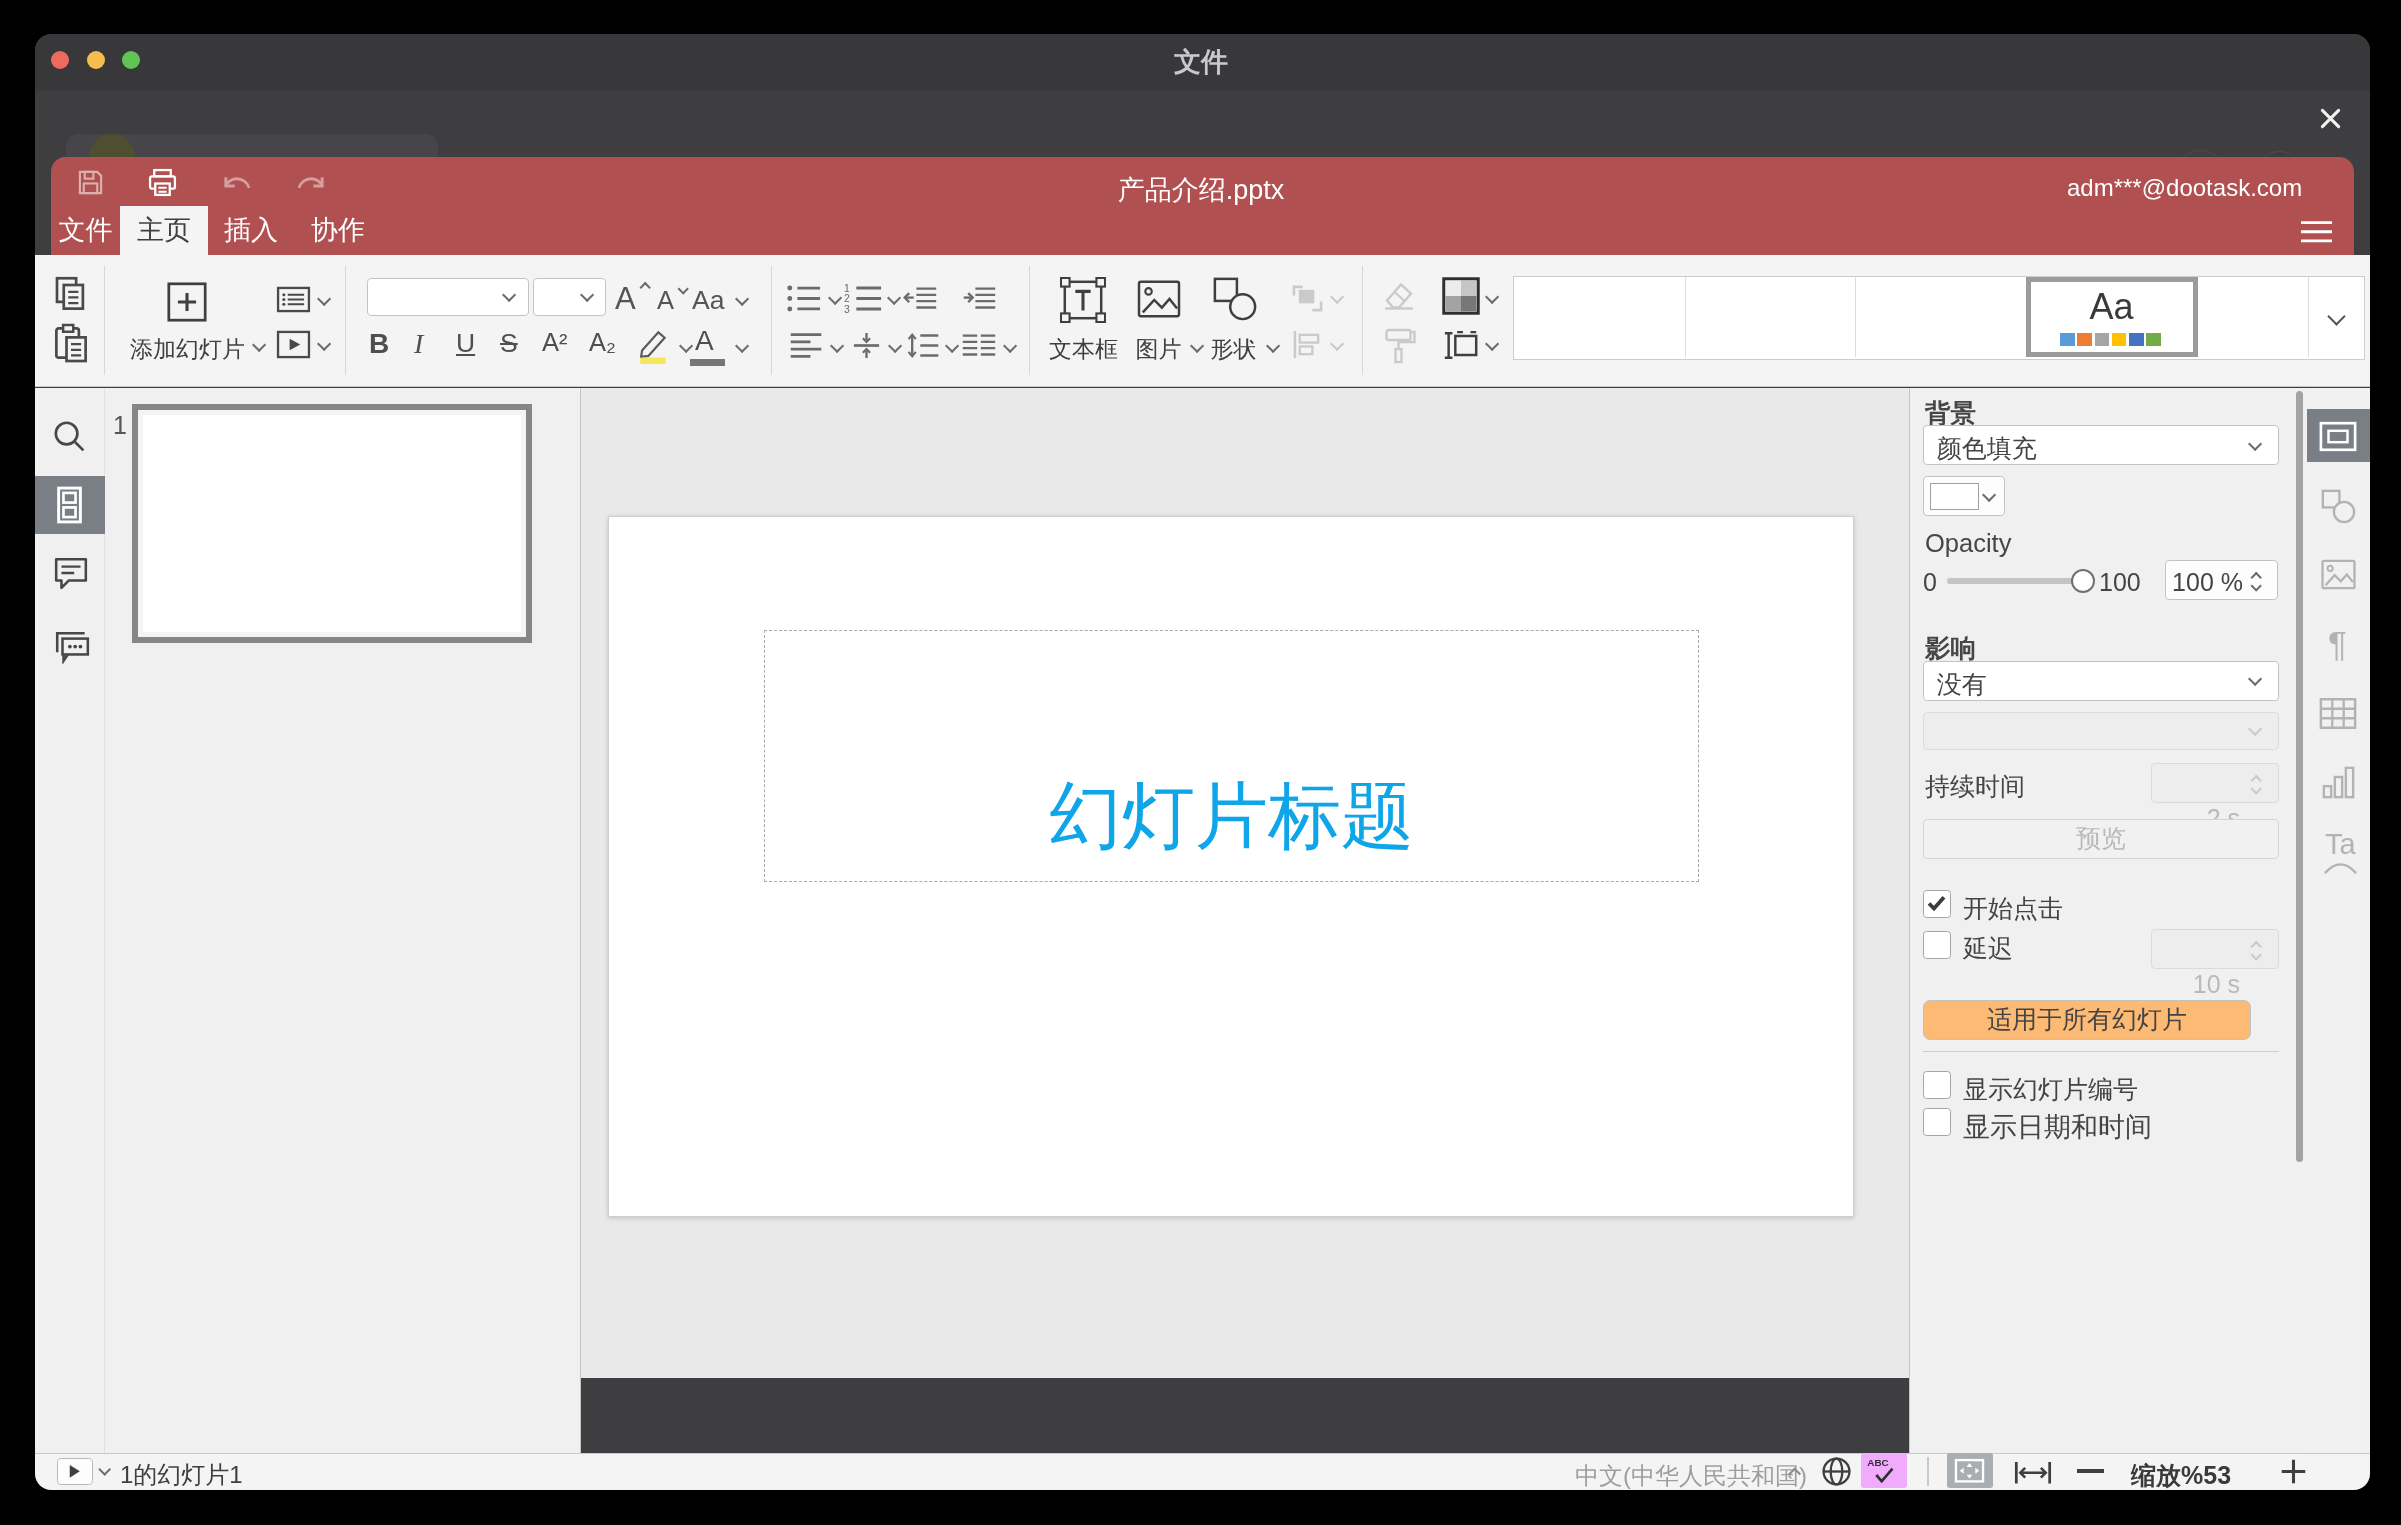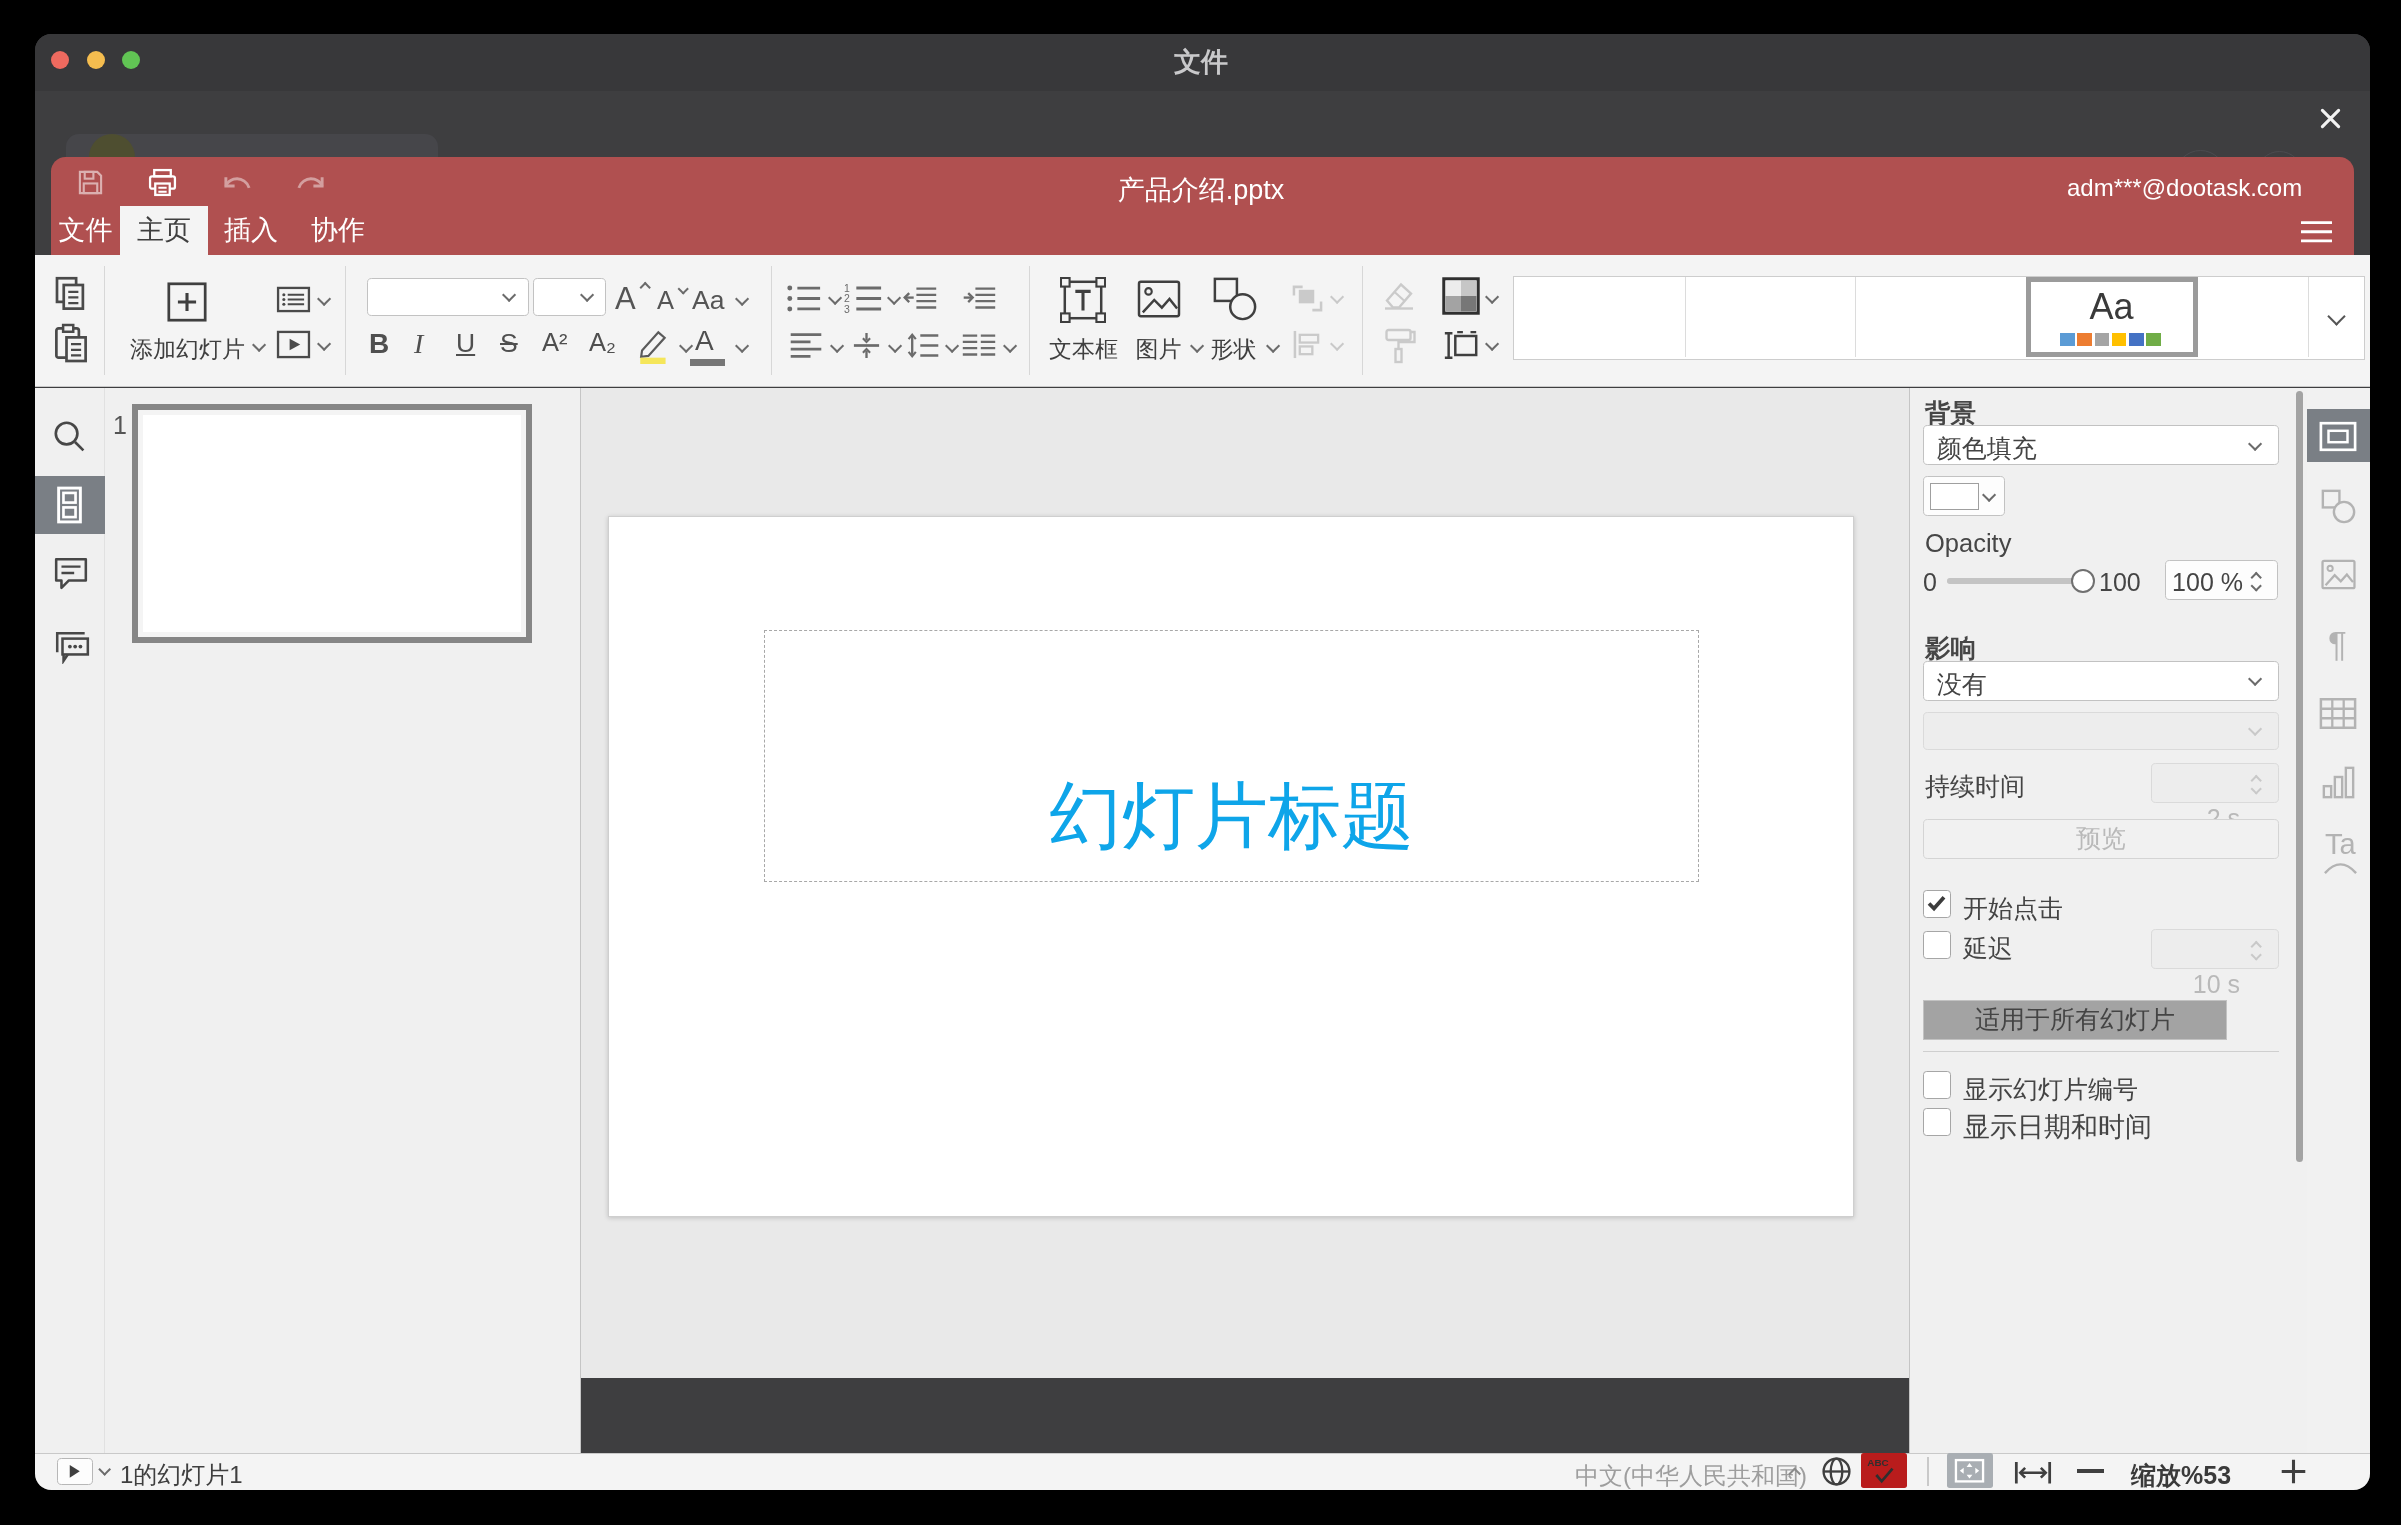"适用于所有幻灯片" div.abs { background: #a3a3a3 -> #fdba74; border-radius: 0 -> 7px; width: 304px -> 328px }
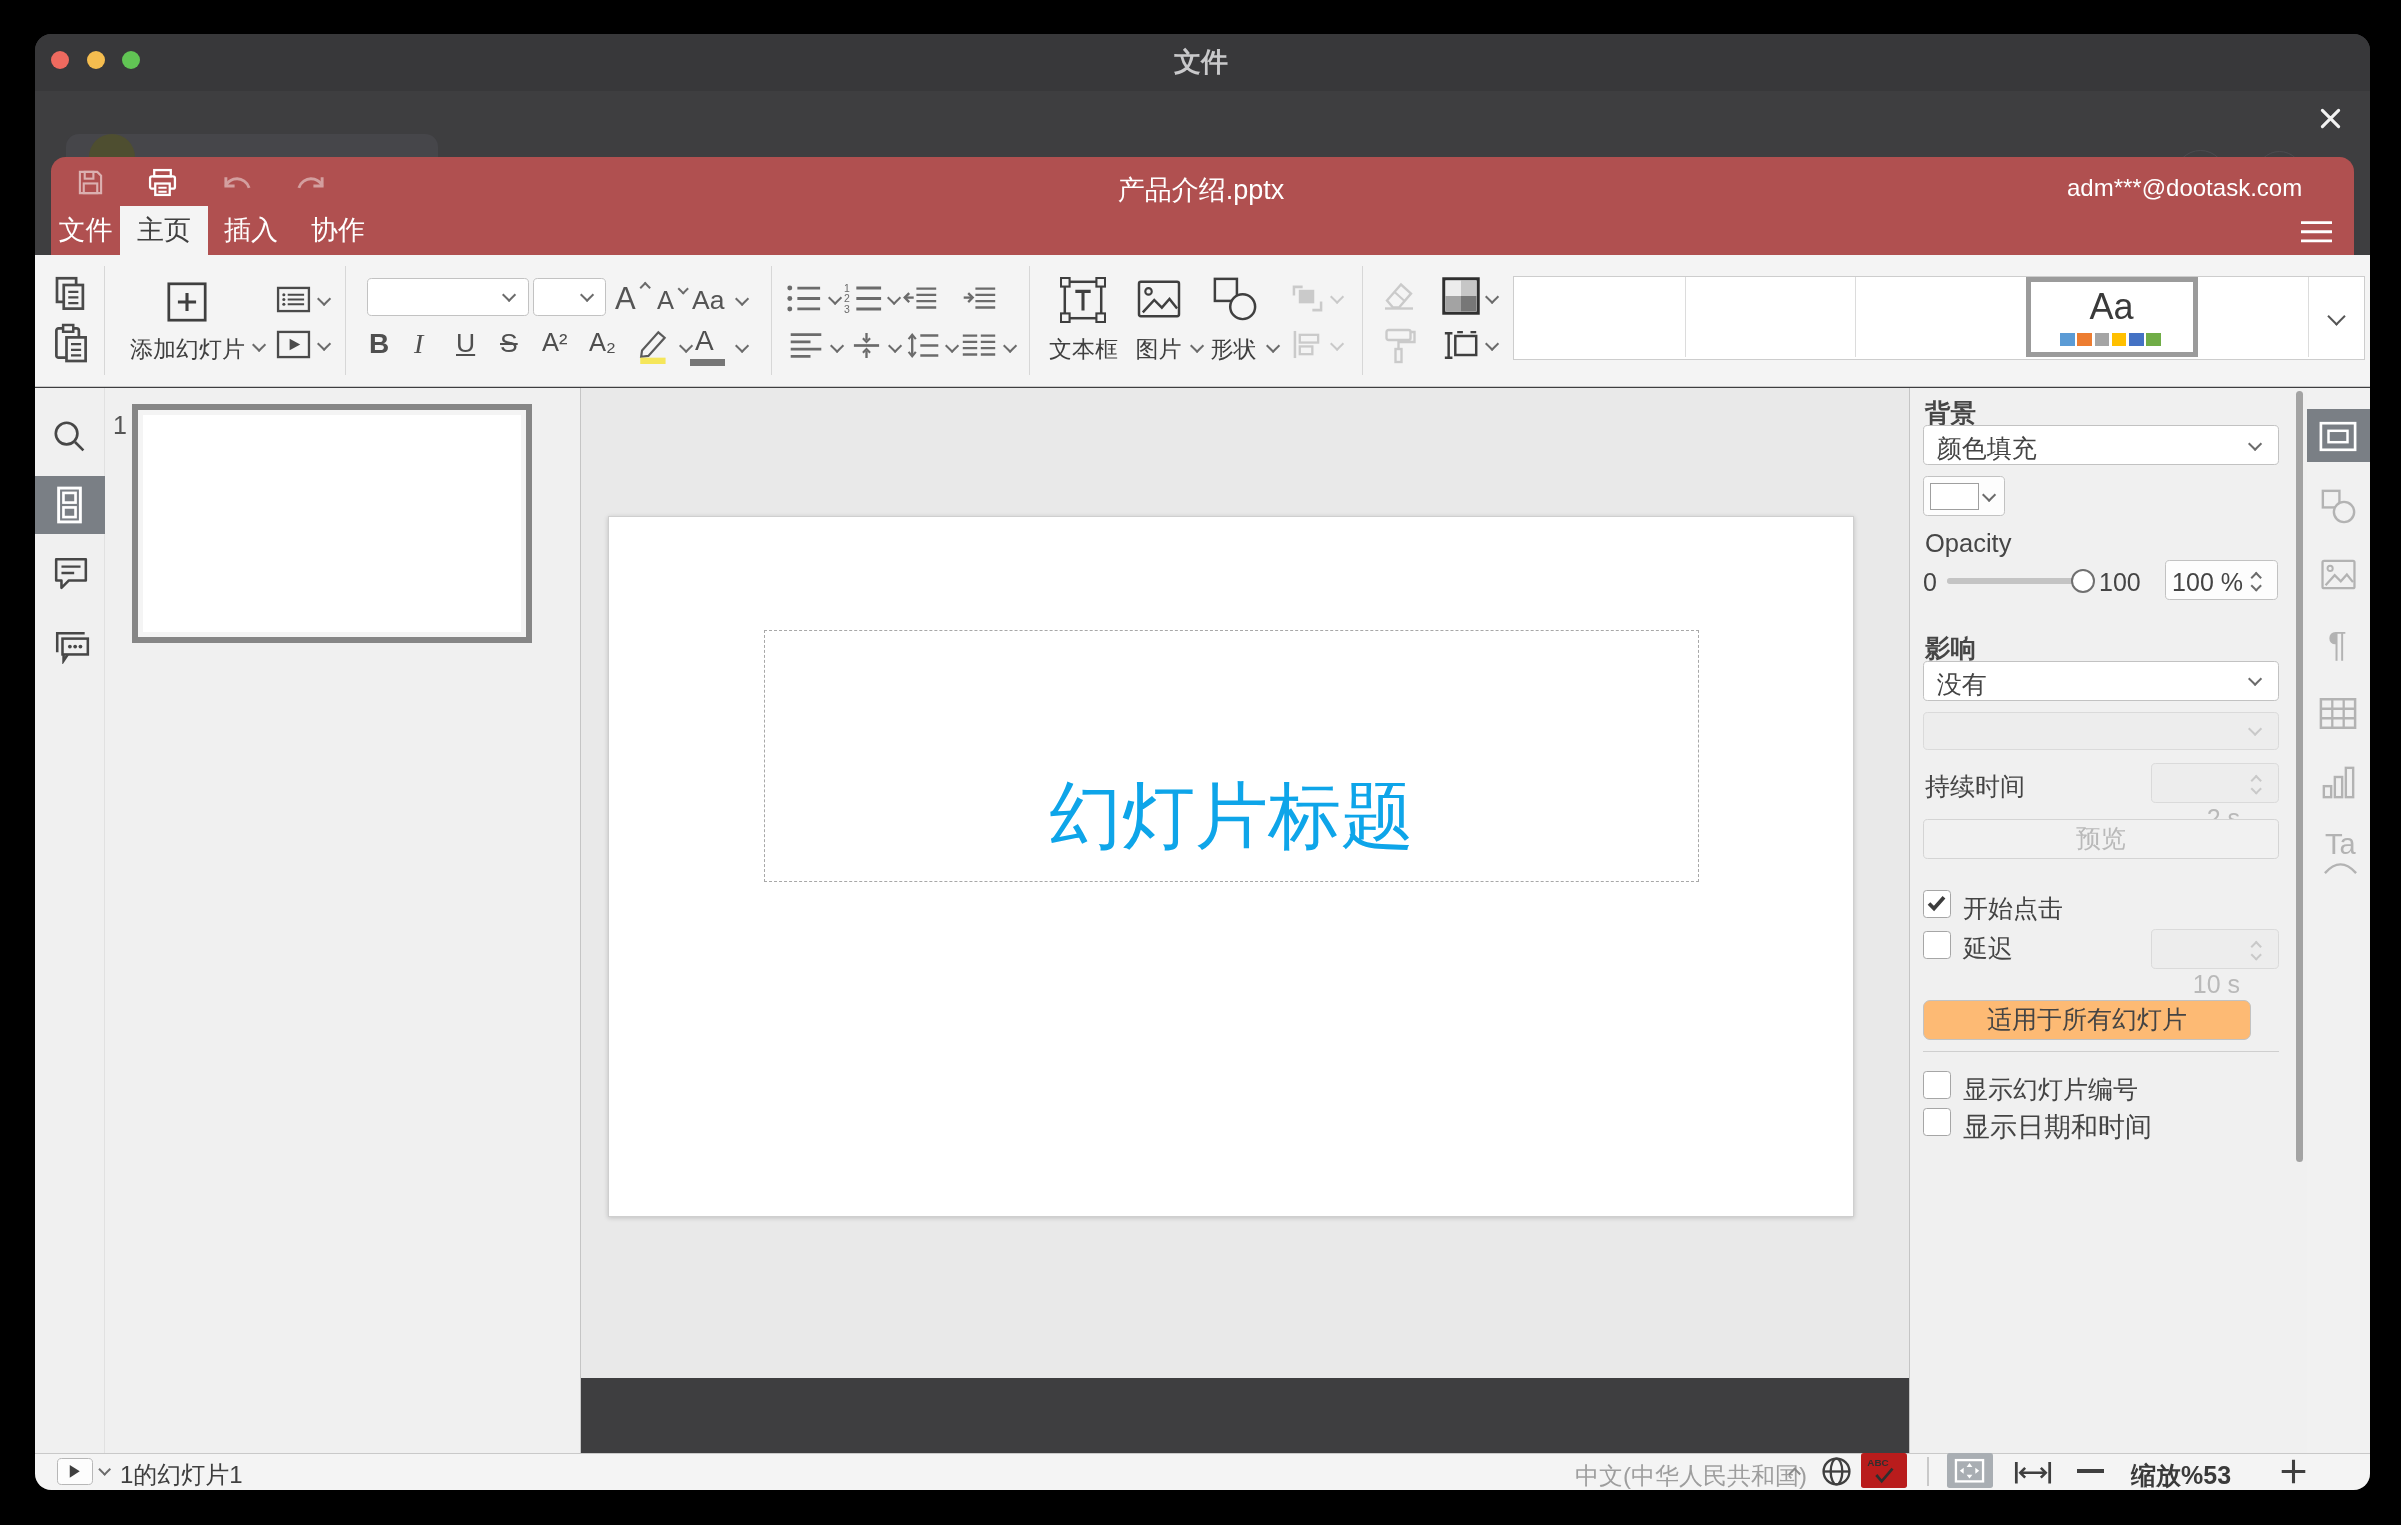"ABC" div.abs { background: #b91c1c -> #f0abfc }
